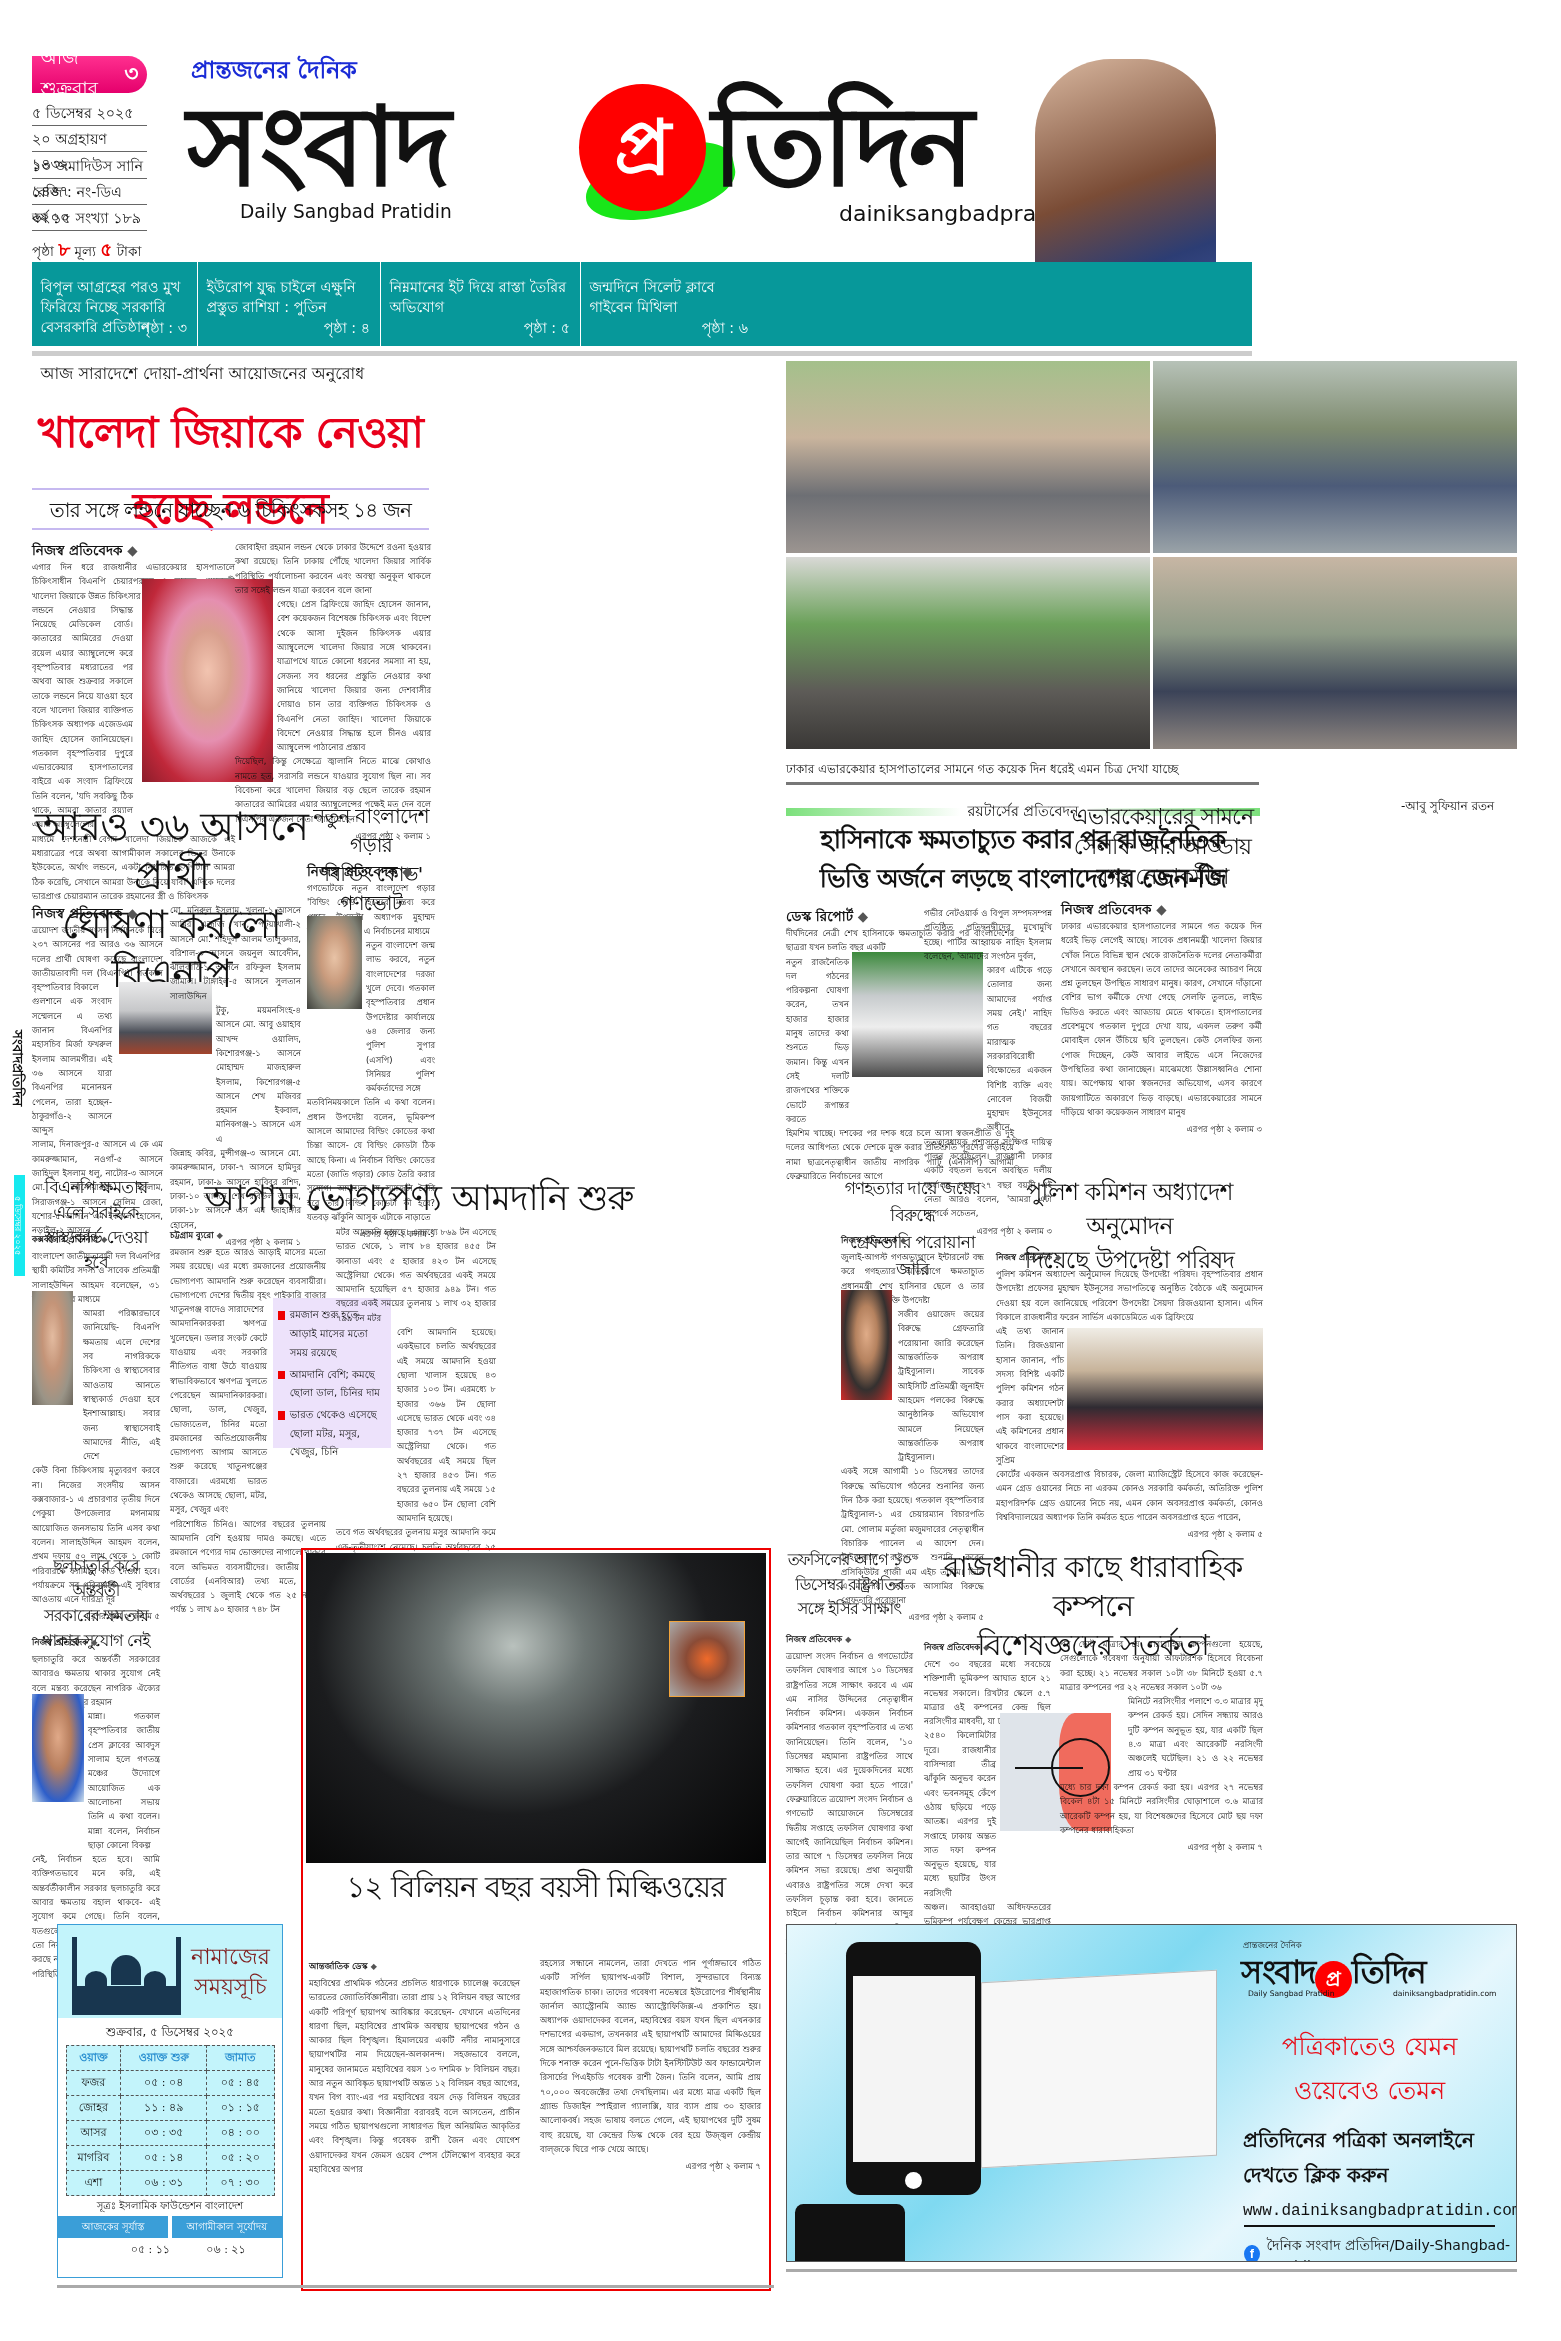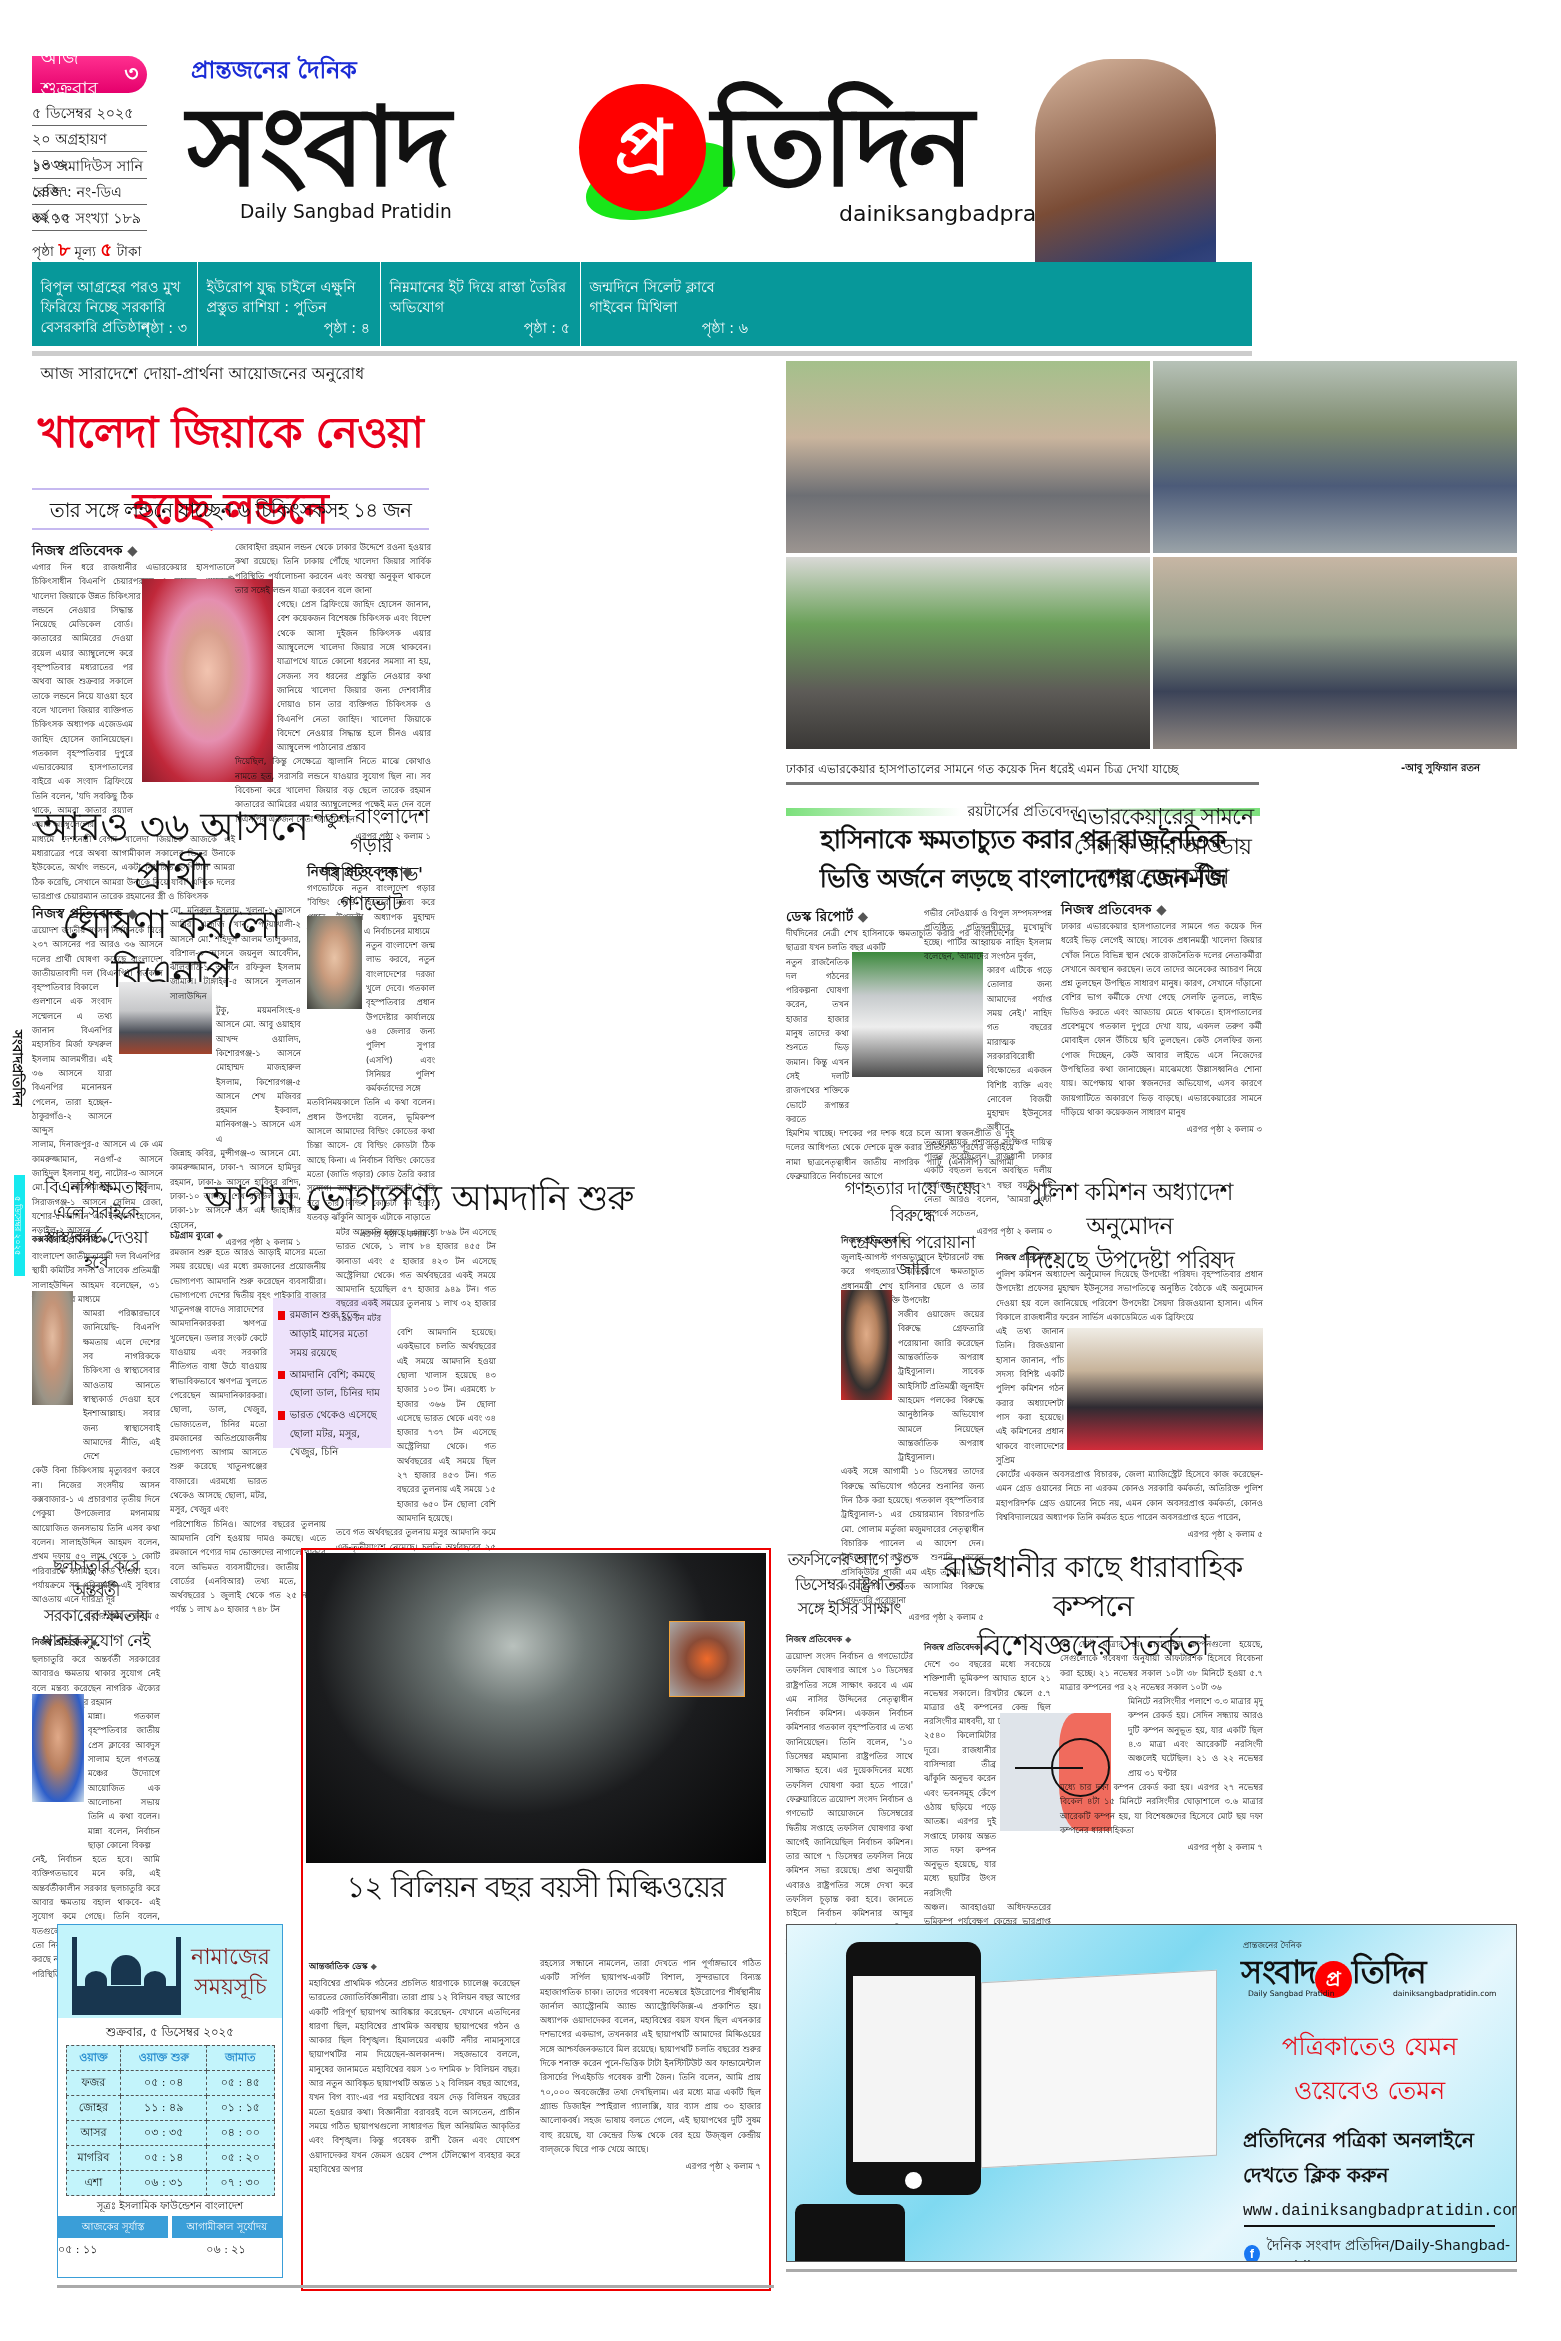"-আবু সুফিয়ান রতন" div.abs { font-size: 10px -> 12px; font-weight: bold -> normal; top: 760px -> 797px }
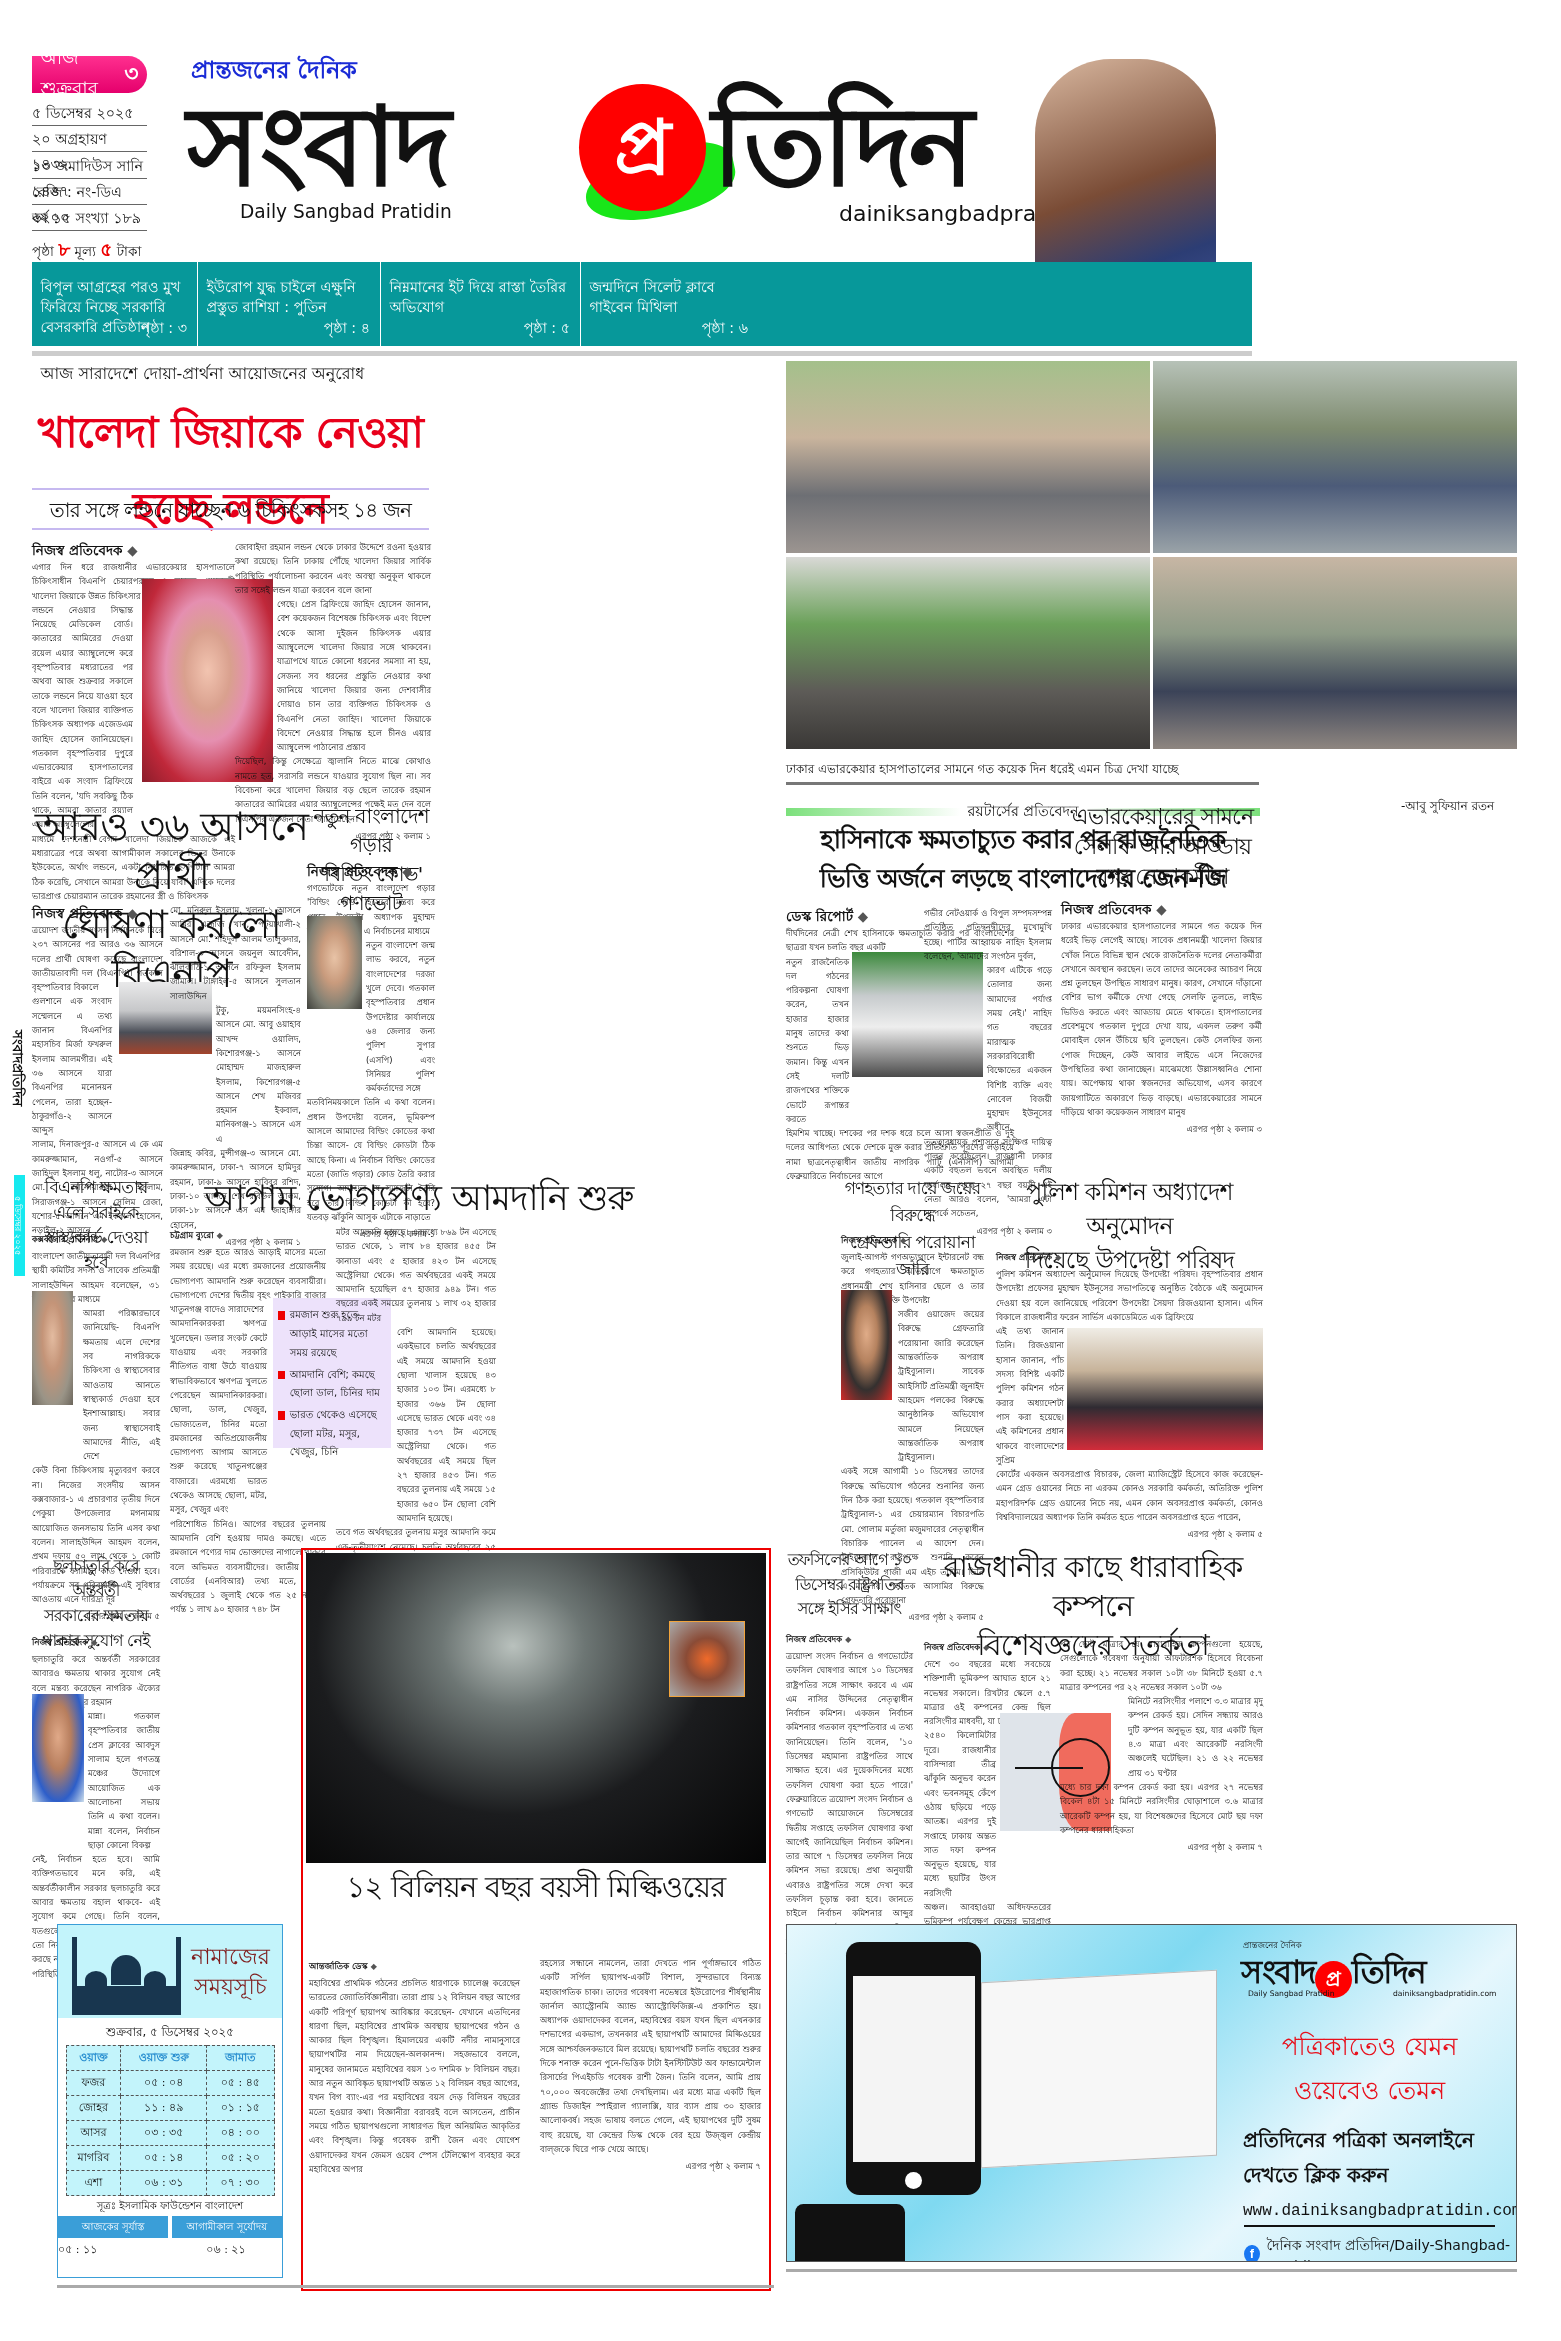"০৫ : ১১" div { text-align: left -> right }
